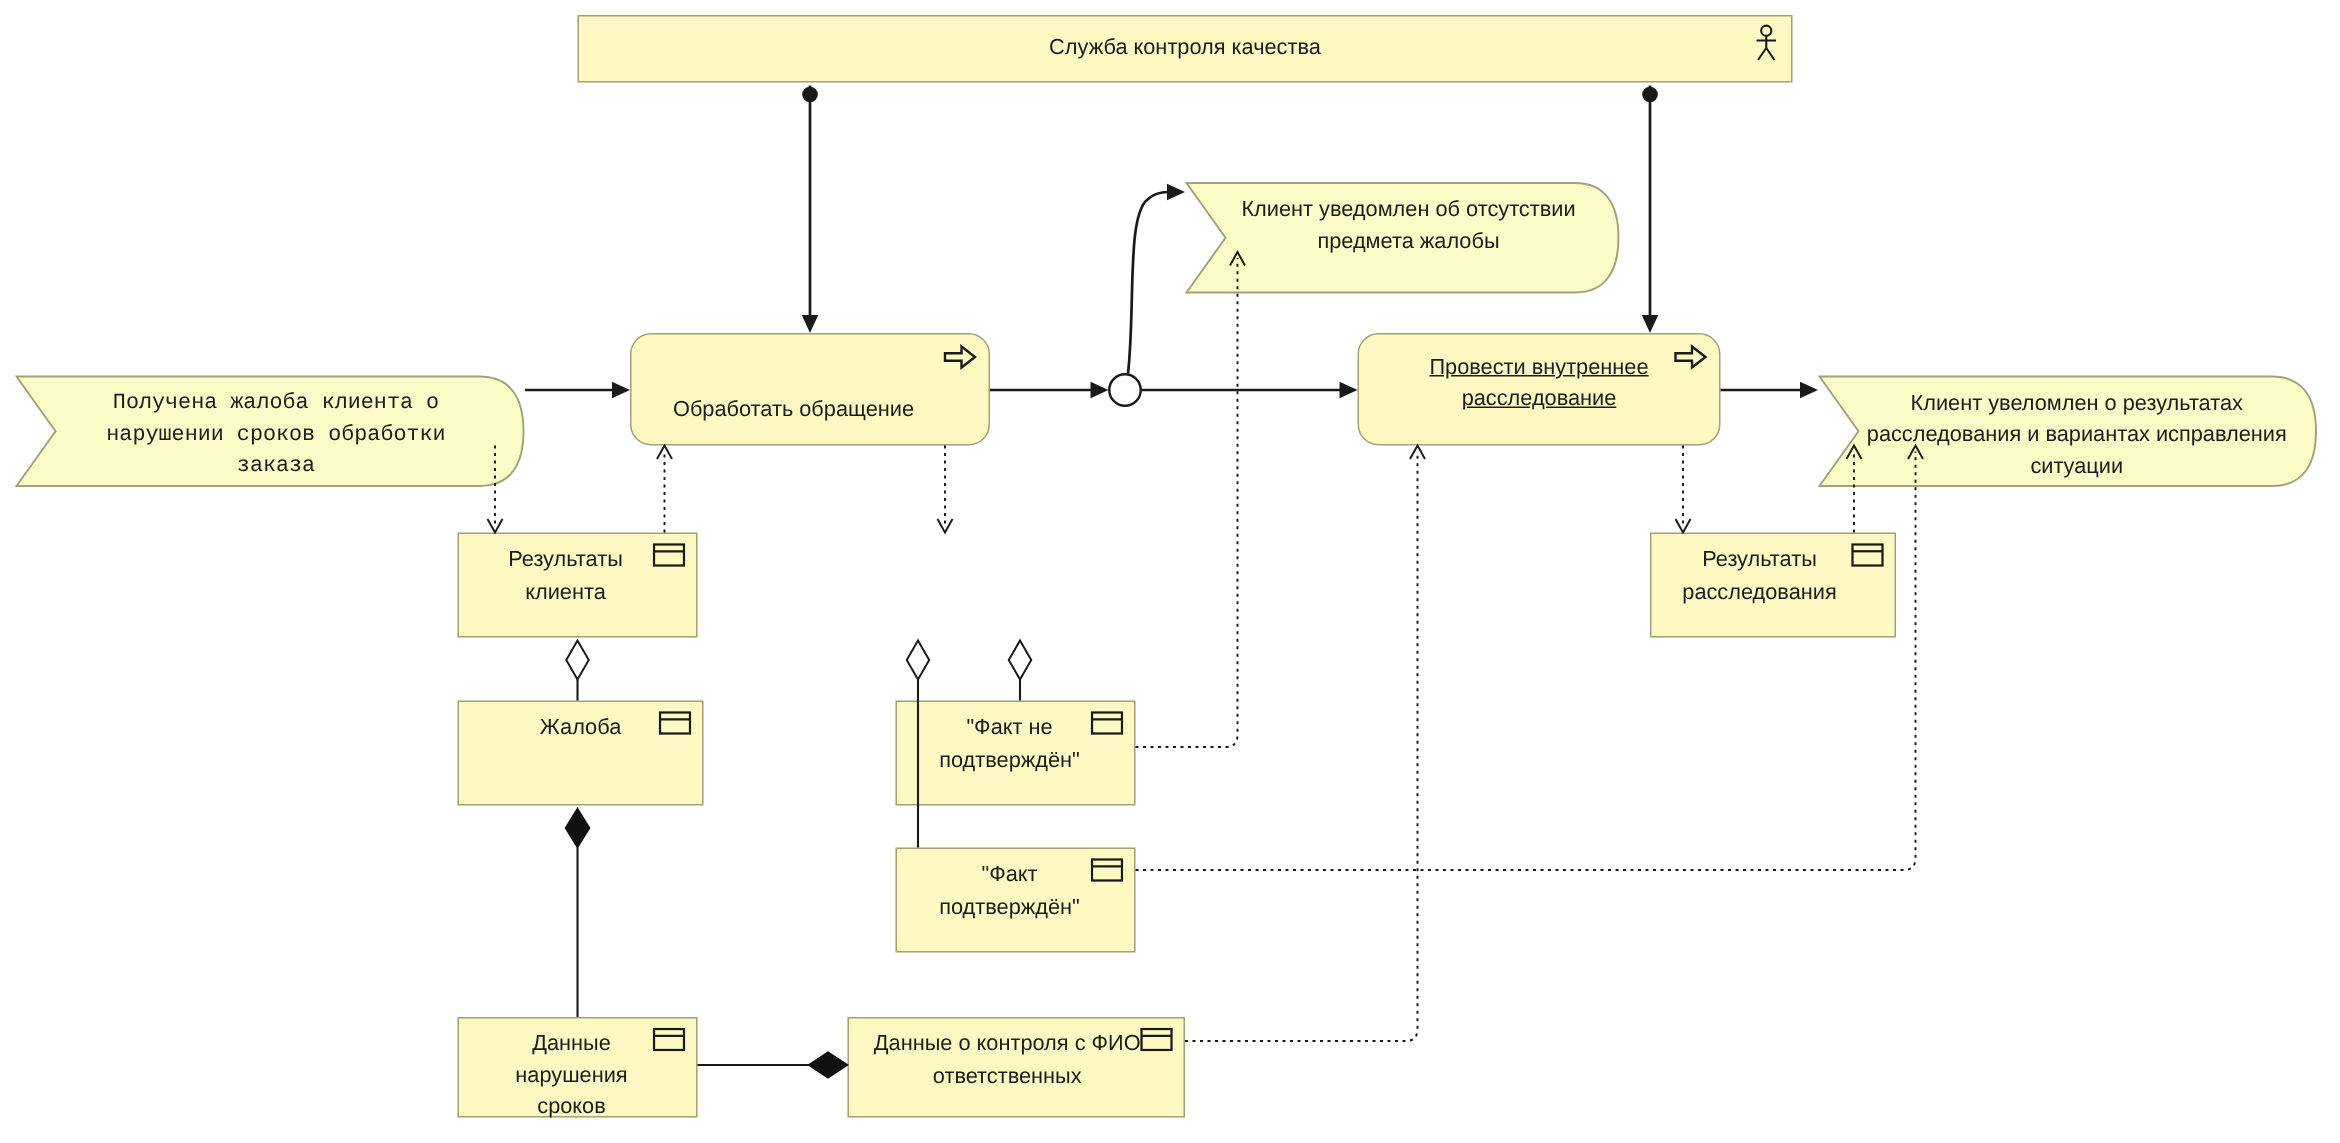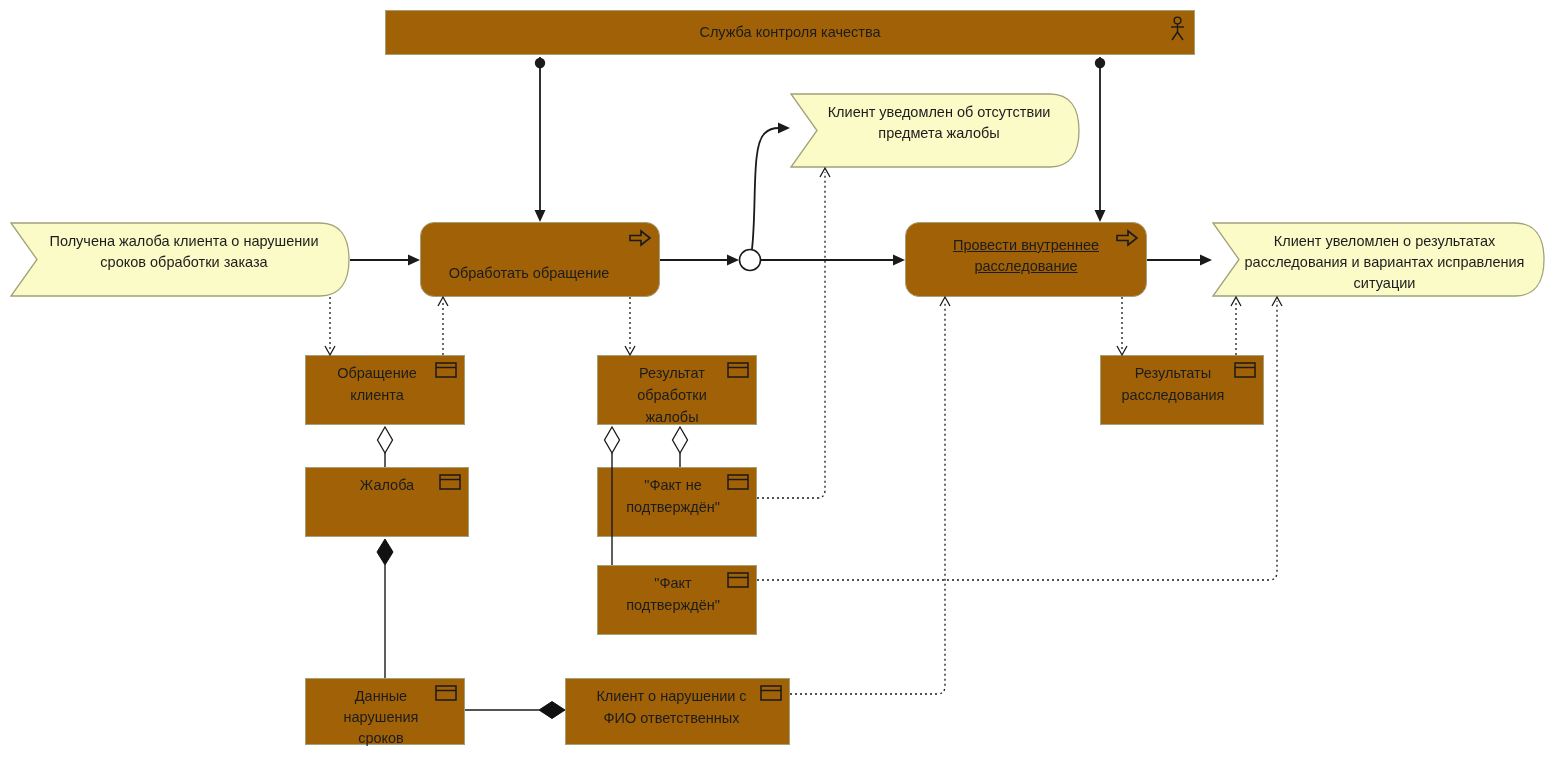"Служба контроля качества" .node { background: #a16207 -> #fef9c3 }
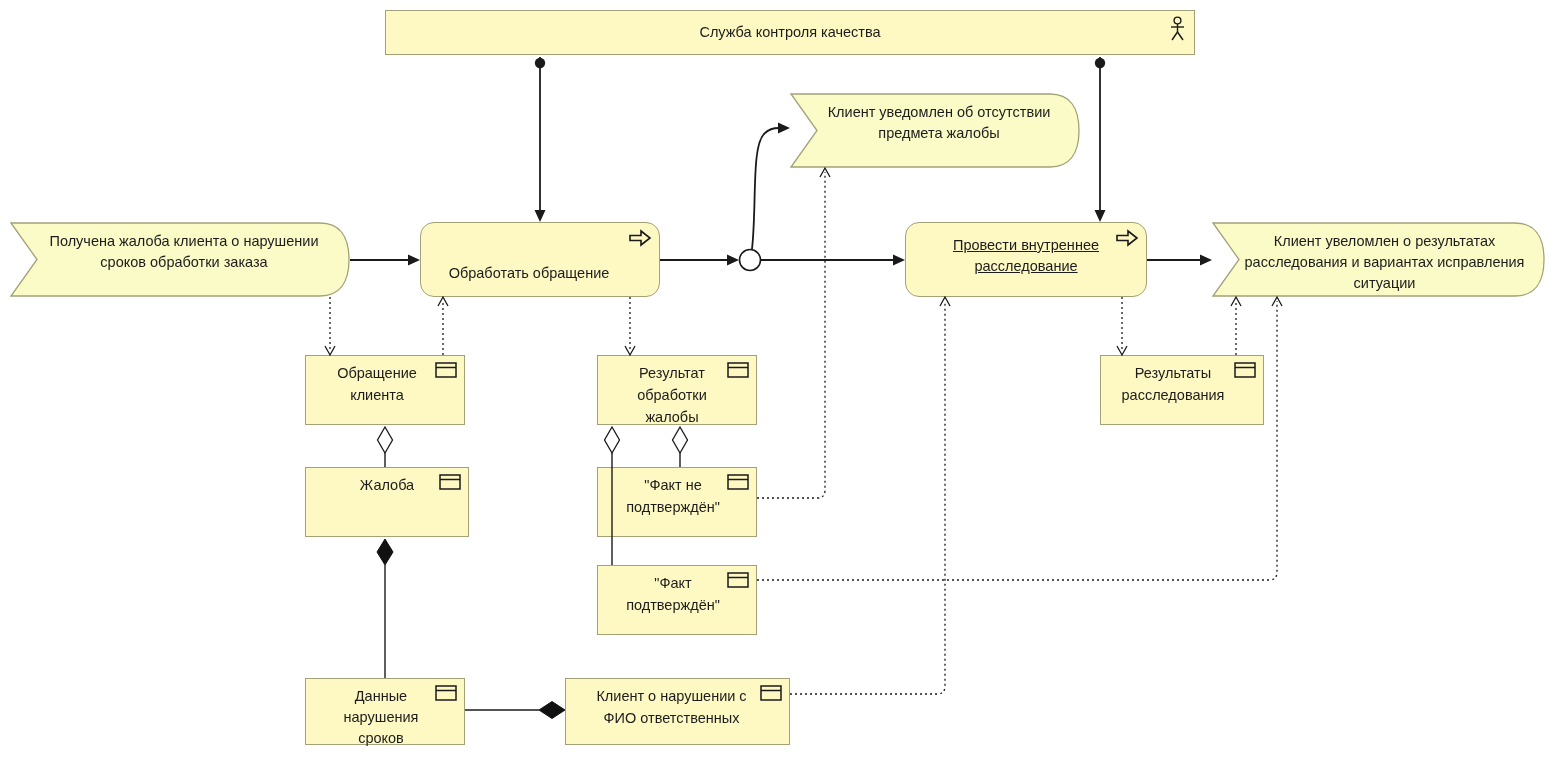"Клиент уведомлен об отсутствии предмета" .event { margin-top: none -> 28px }
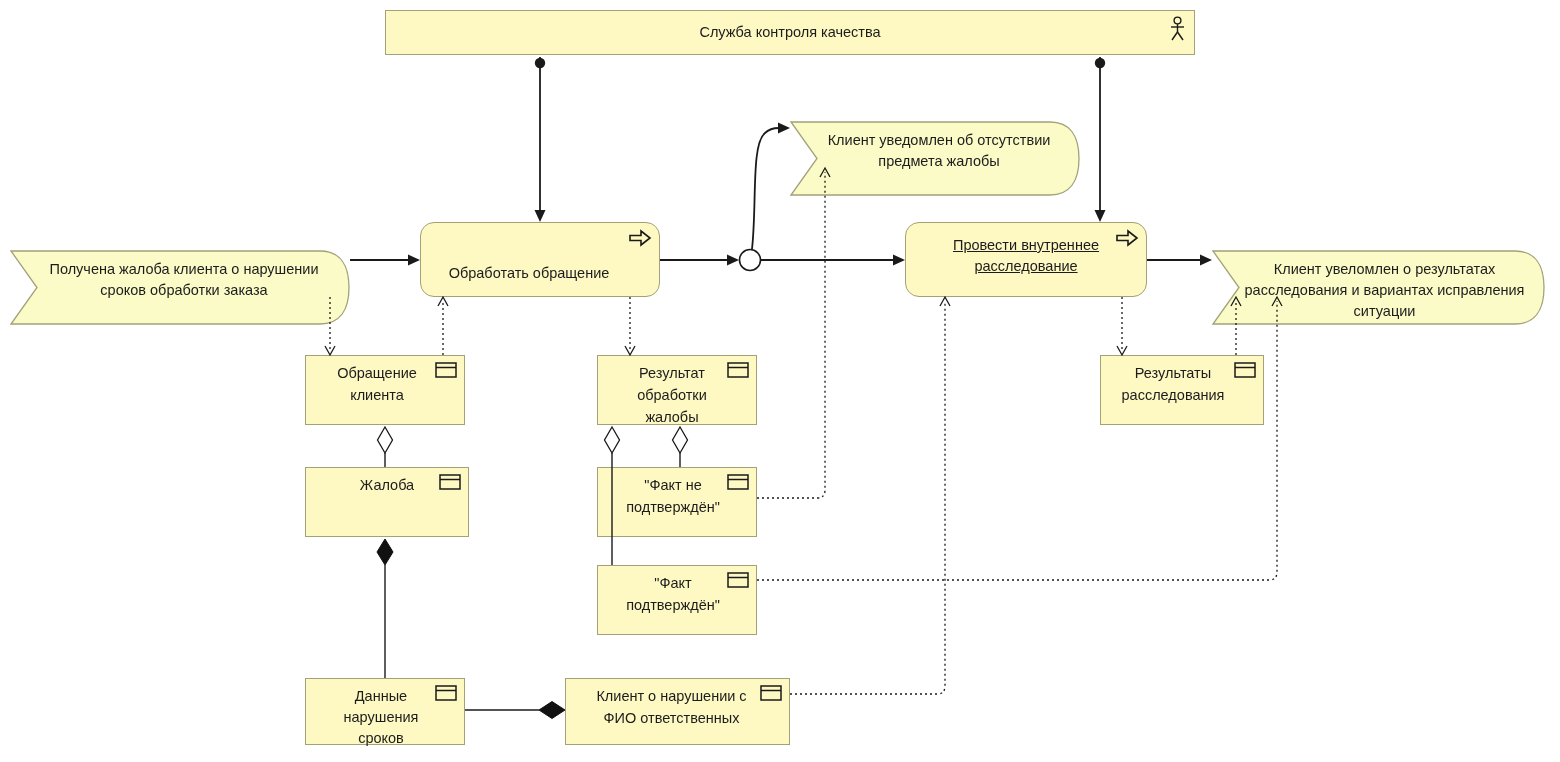"Получена жалоба клиента о нарушении" div.node { font-family: none -> Liberation Mono, monospace }
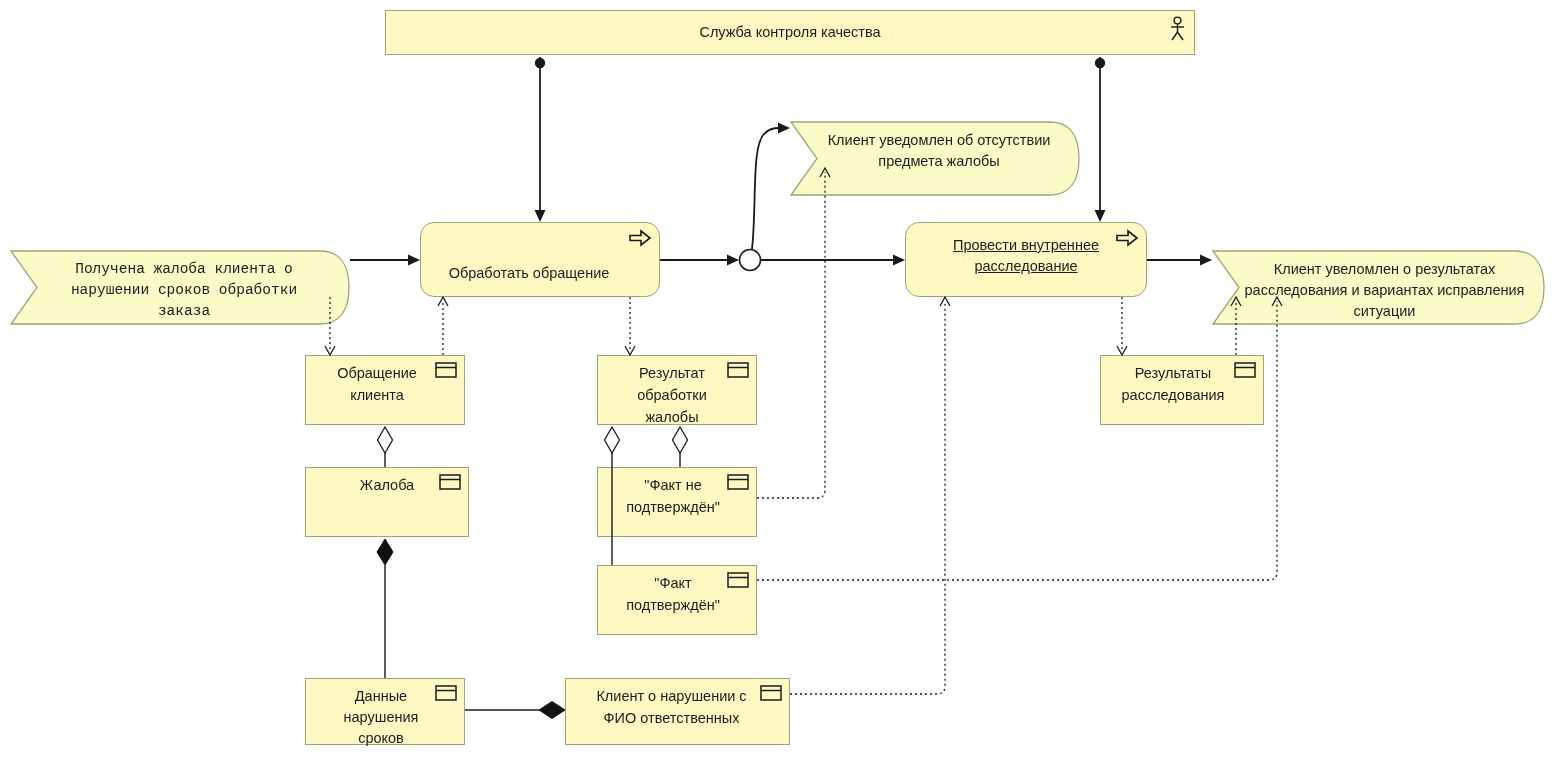"Обращение клиента" span.lbl { text: Обращение -> Результаты }
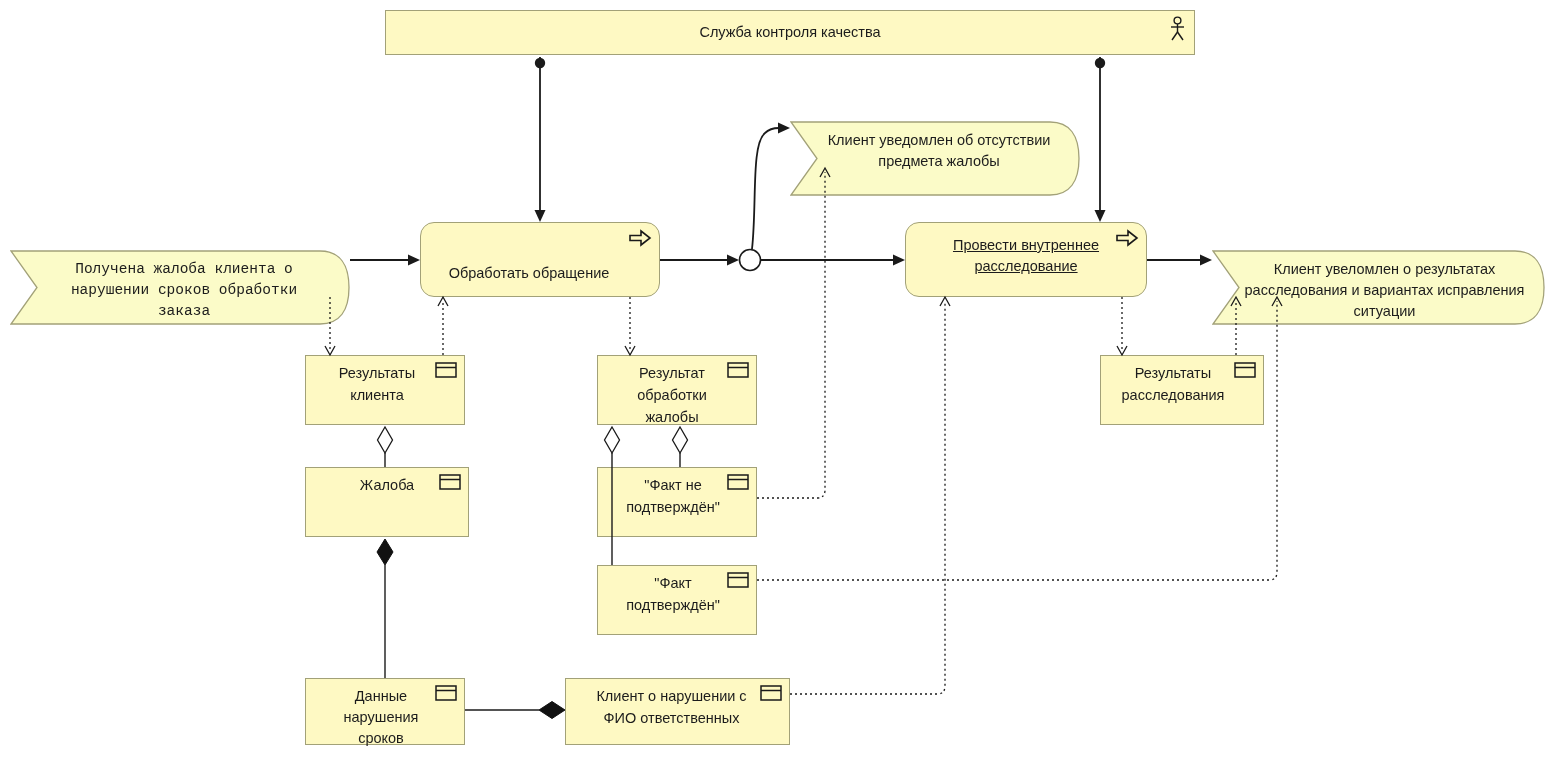"Результат обработки жалобы" div.node { html: <div> <span>Результат обработки жалобы</span> <span> <svg> <rect></rect> <line></line> </svg> </span> </div> -> none }
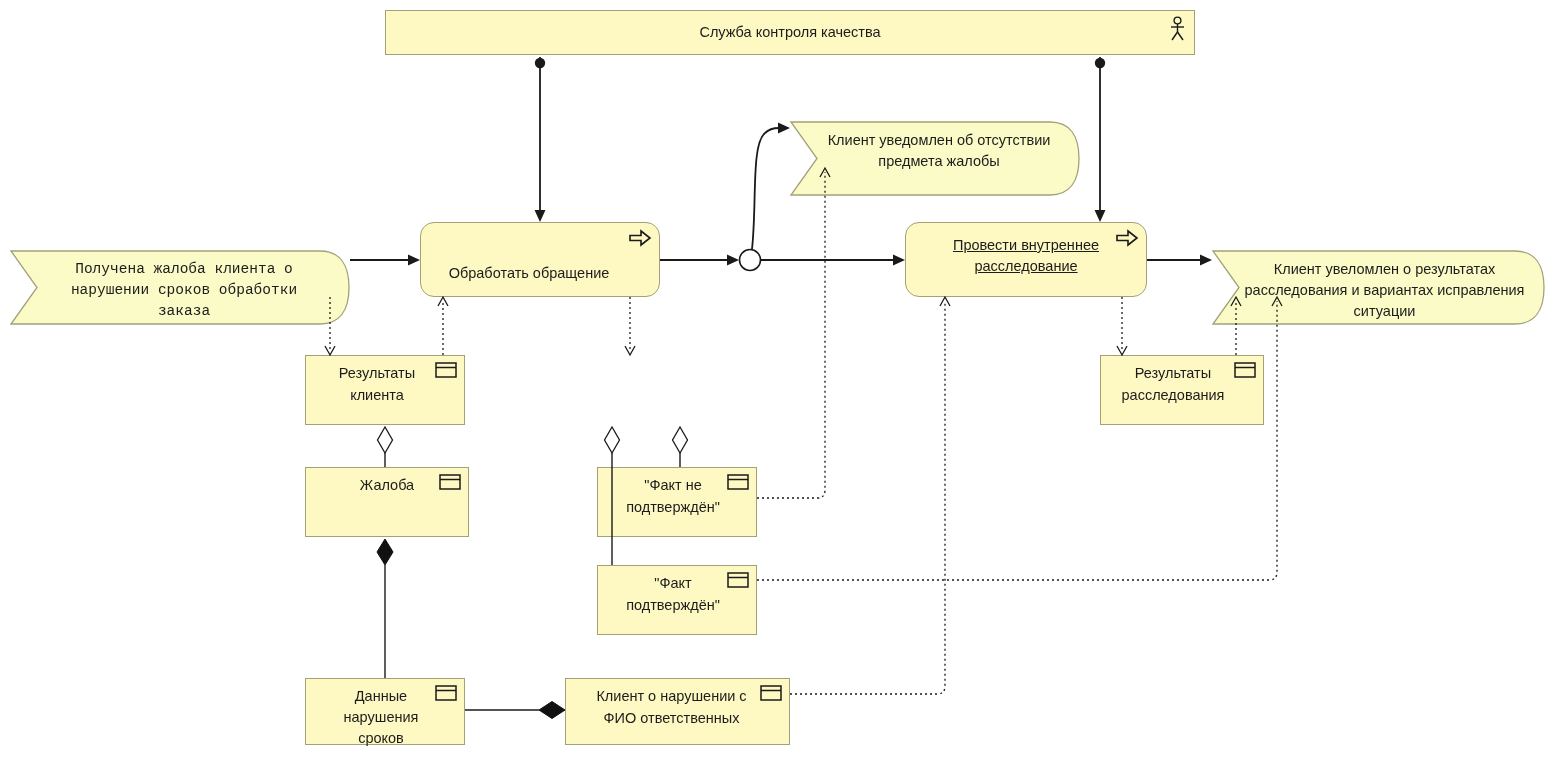"Клиент о нарушении с ФИО" span.lbl { text: Клиент о нарушении -> Данные о контроля }
